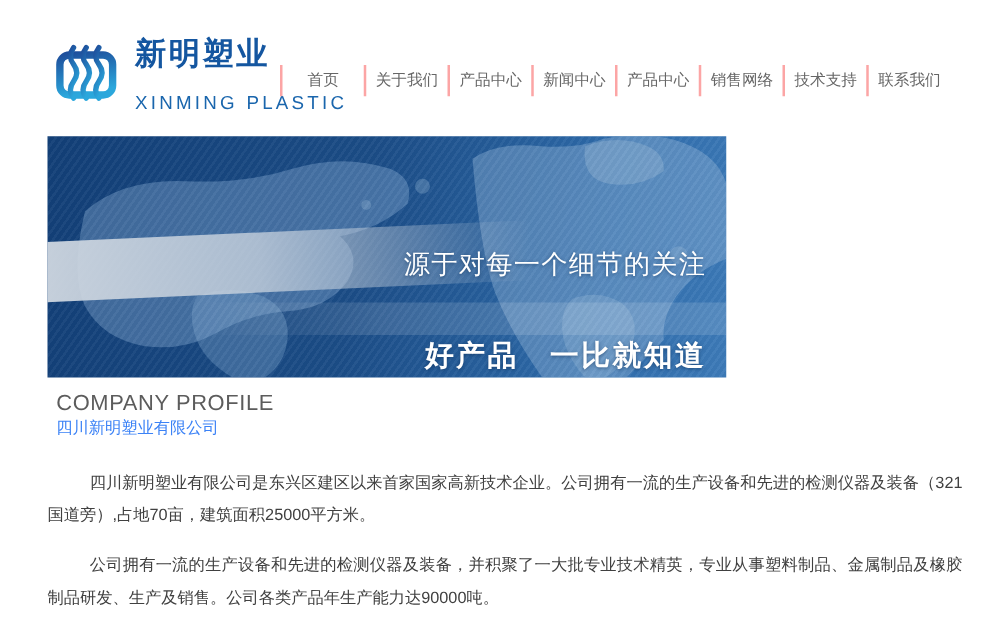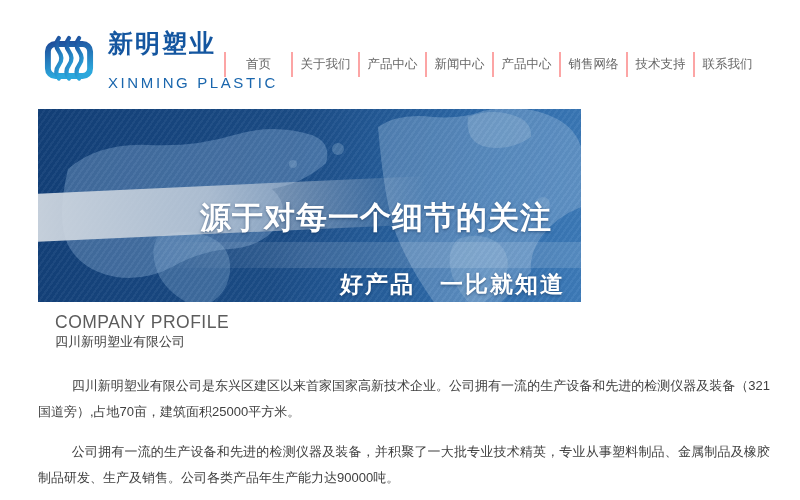"源于对每一个细节的关注" .banner-line1 { font-size: 31px -> 21px; font-weight: bold -> normal; right: 29px -> 16px }
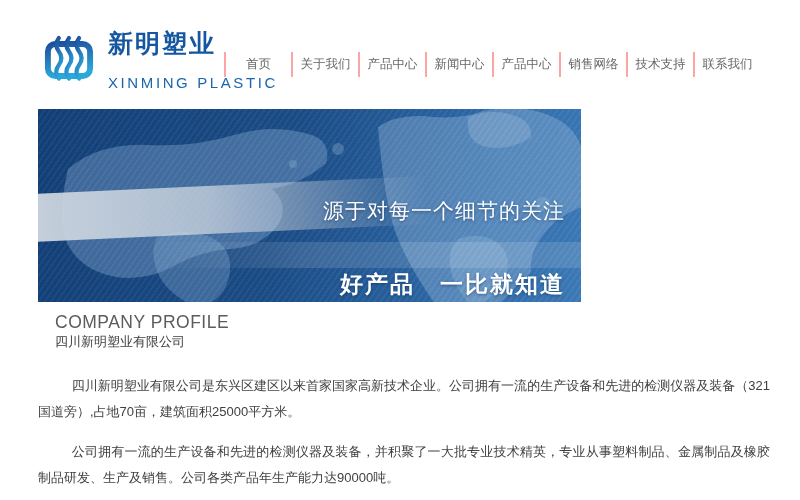"四川新明塑业有限公司" .title-cn { color: #404040 -> #3b82f6; margin-left: 17px -> 7px }
